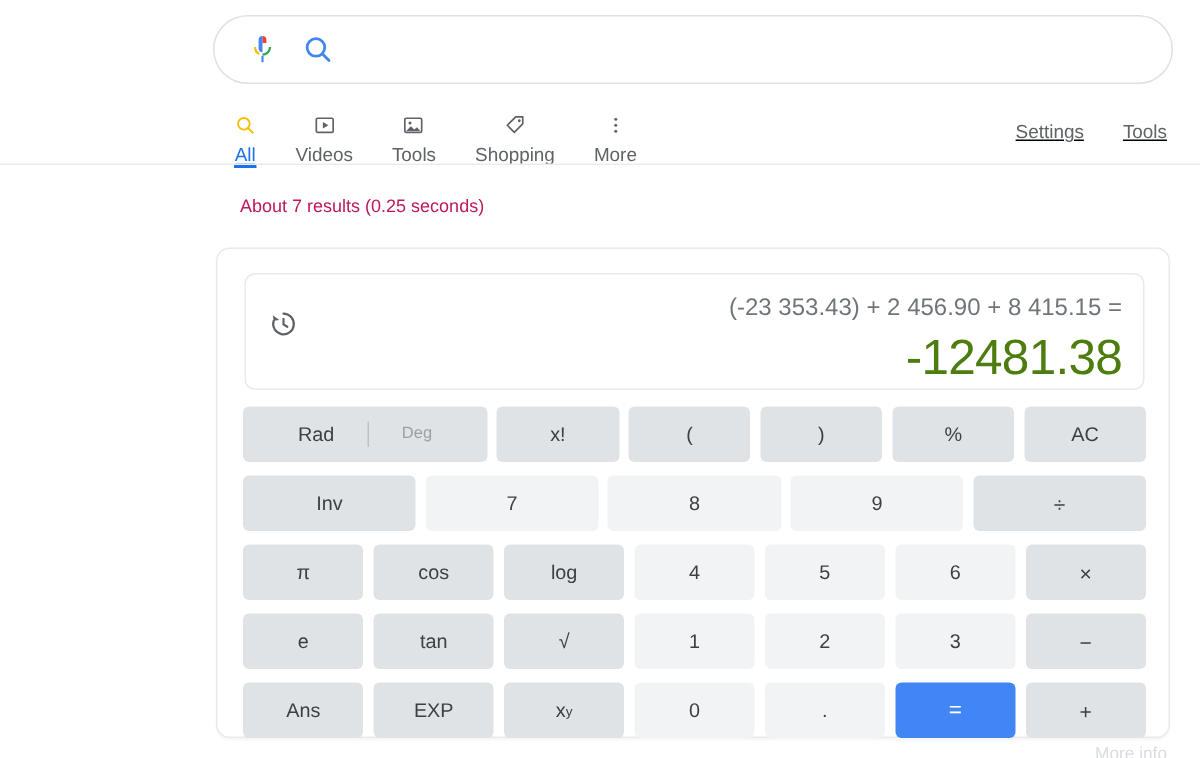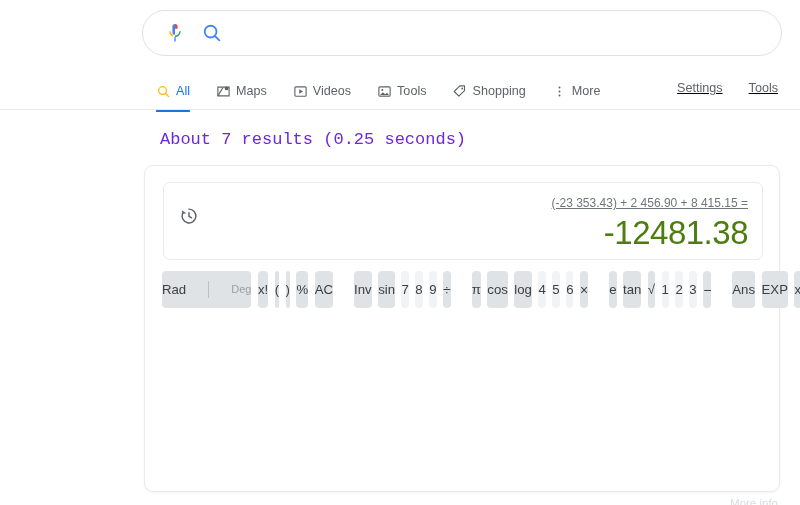"All" .nav-item { flex-direction: none -> column }
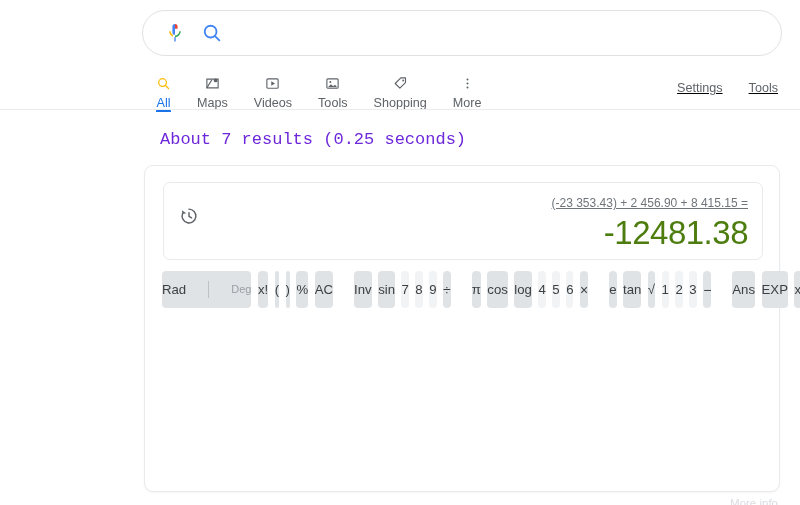"Maps" div.nav-item { html: <div> <span> <svg> <path></path> <path></path> <circle></circle> </svg> </span> <span>Maps</span> </div> -> none }
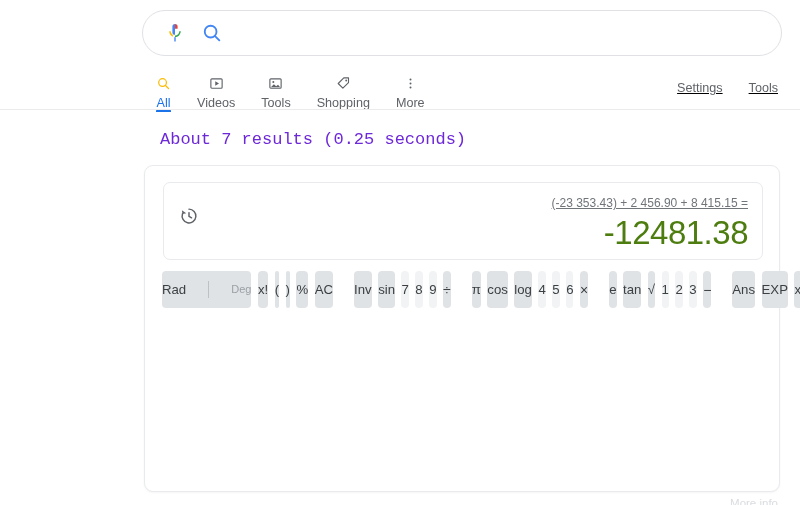"About 7 results (0.25 seconds)" .result-stats { color: #6d28d9 -> #be185d; font-family: Liberation Mono, monospace -> none; font-size: 17px -> 12px }
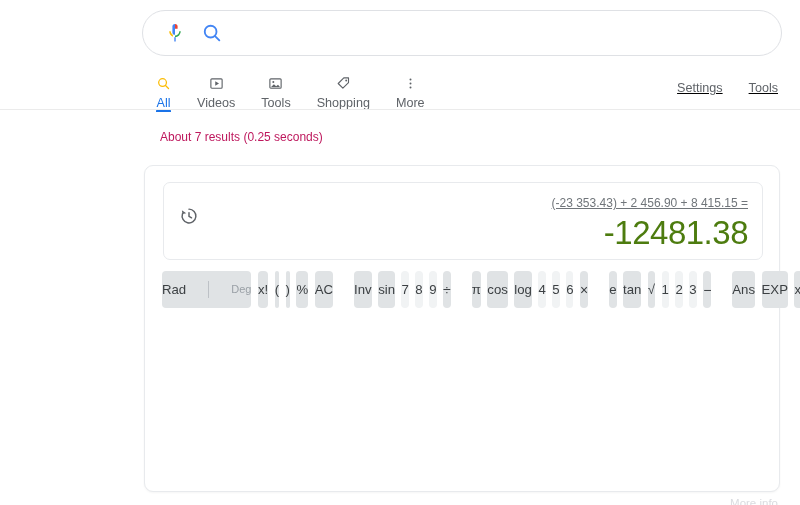"(-23 353.43) + 2 456.90" .expr { font-size: 12px -> 16px; text-decoration: underline -> none }
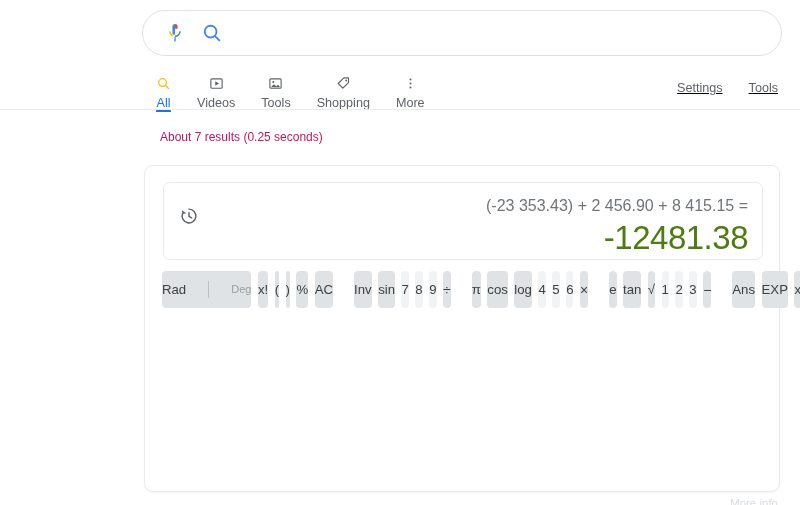"Rad" .keypad { flex-direction: none -> column; gap: 21px -> 9px }
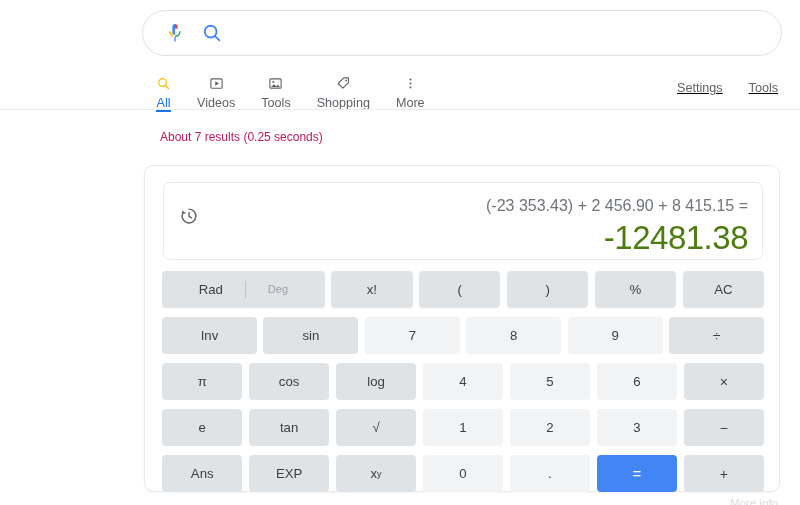"sin" div.key { html: <div>sin</div> -> none }
